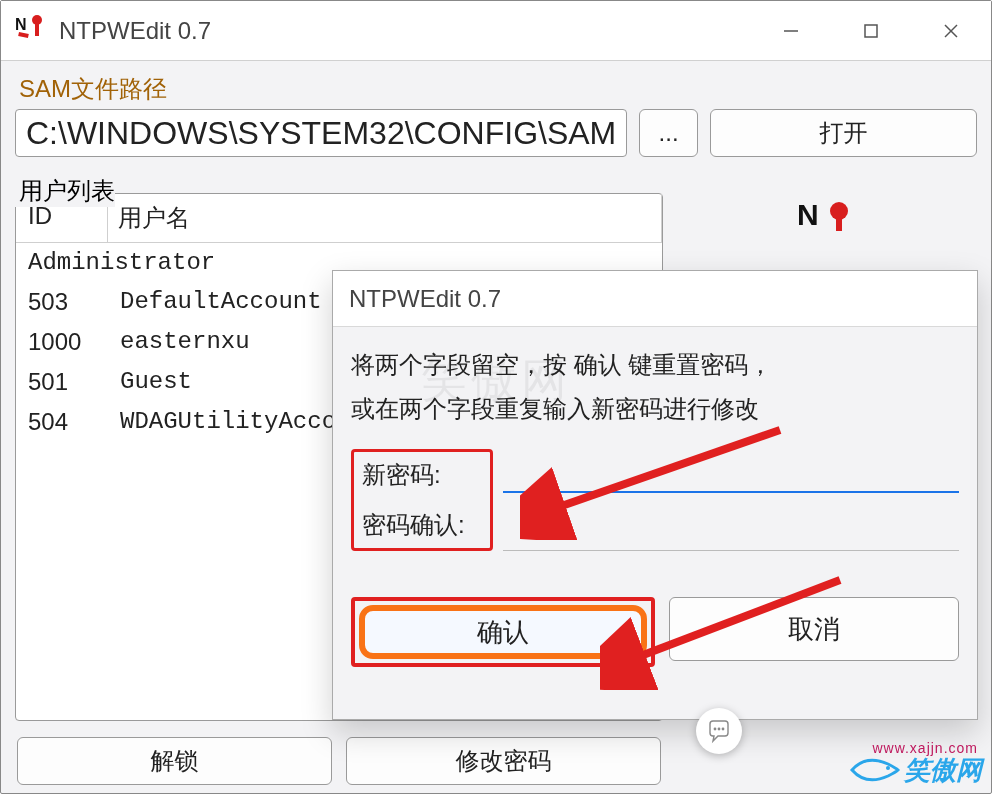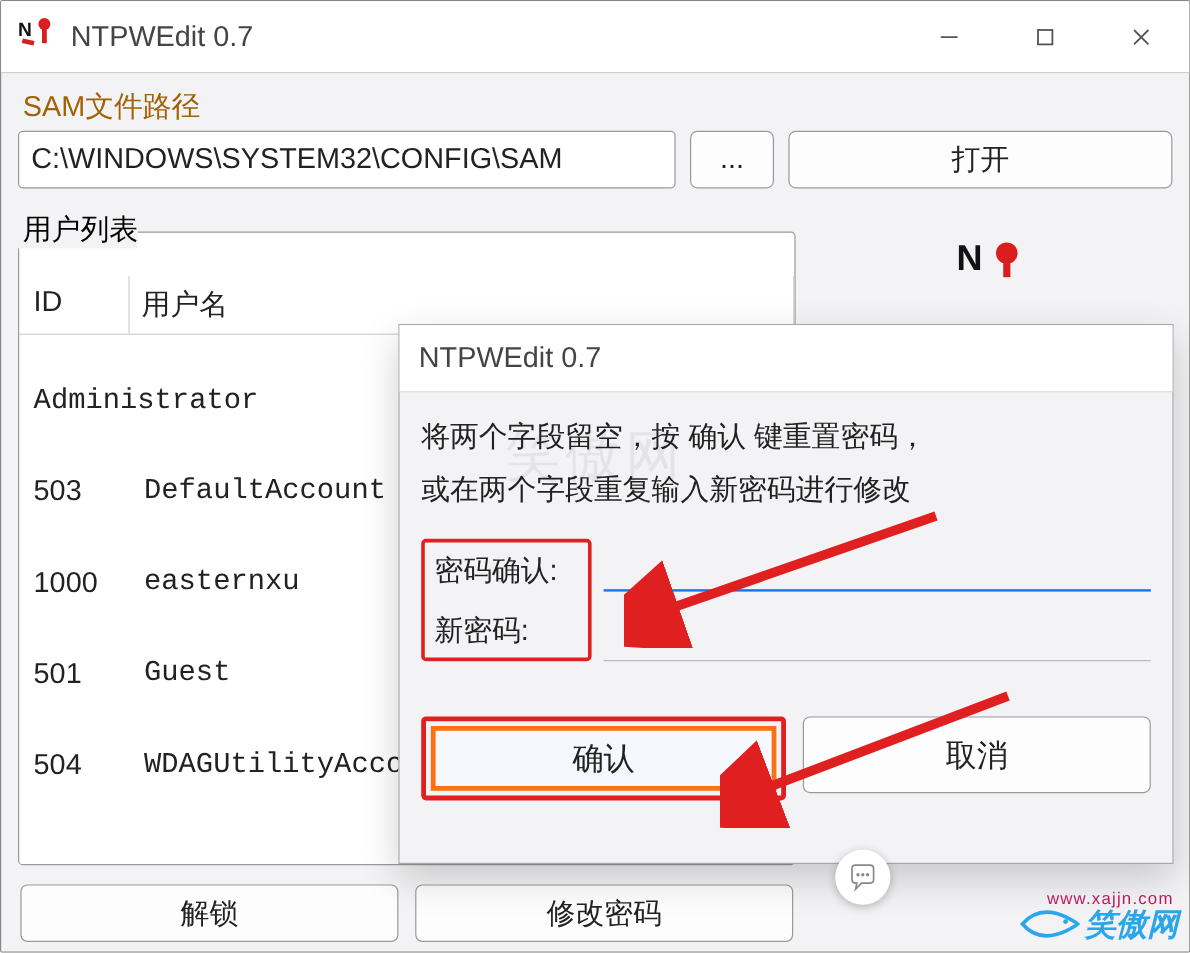"C:\WINDOWS\SYSTEM32\CONFIG\SAM" .sam-input { font-size: 24px -> 32px }
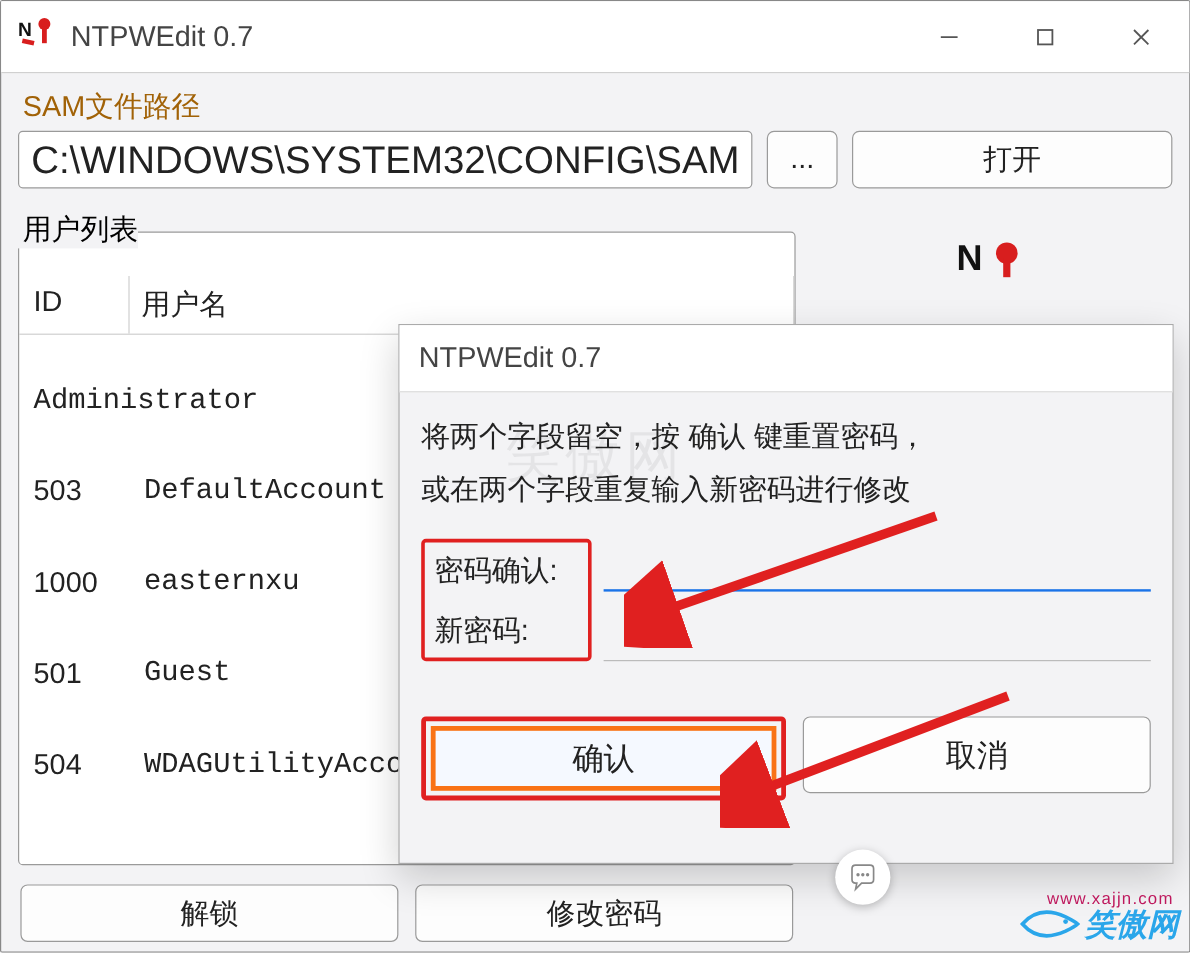"ID" .list-header, .list-row { margin-top: 36px -> none }
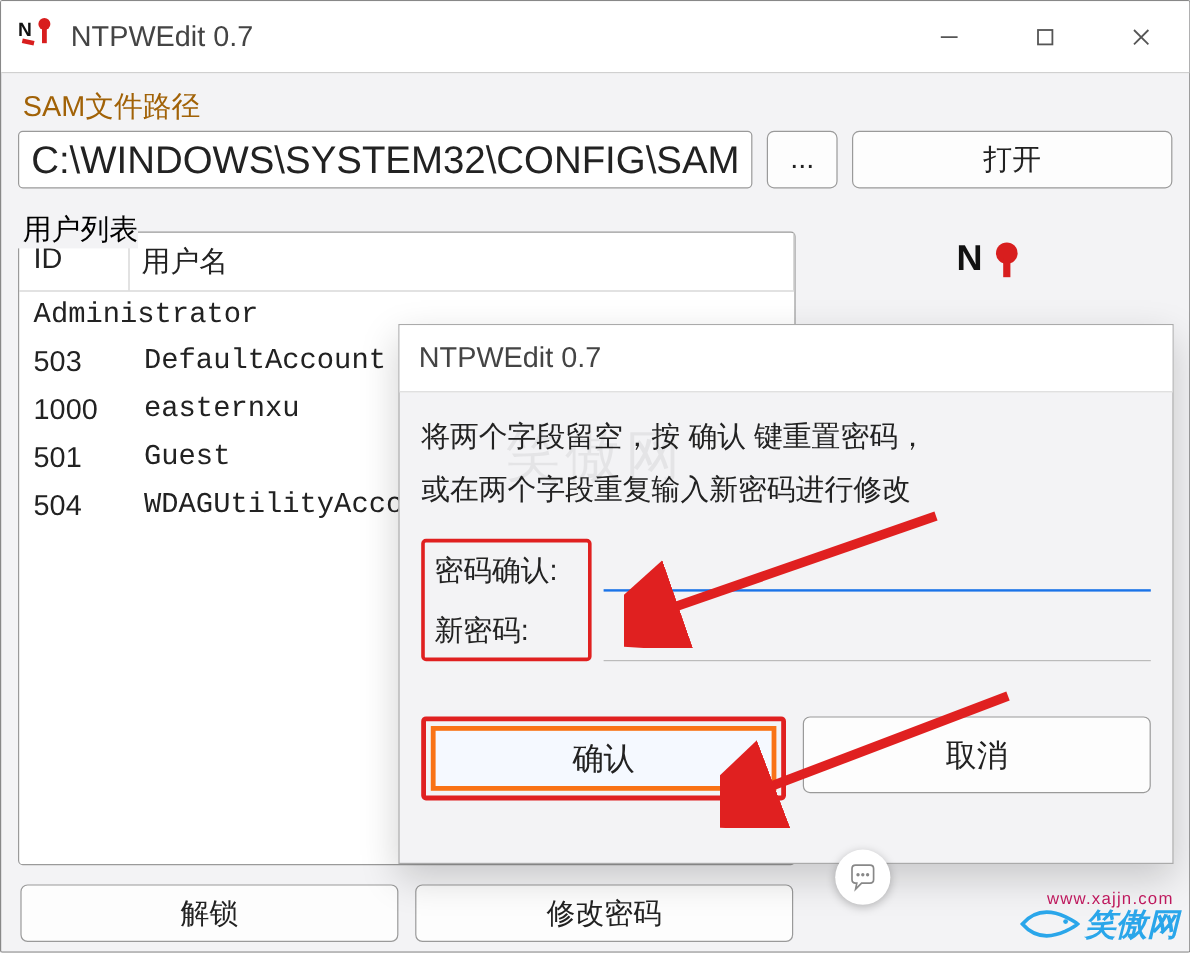"密码确认:" div.pw-label { order: before "新密码:" -> after "新密码:" }
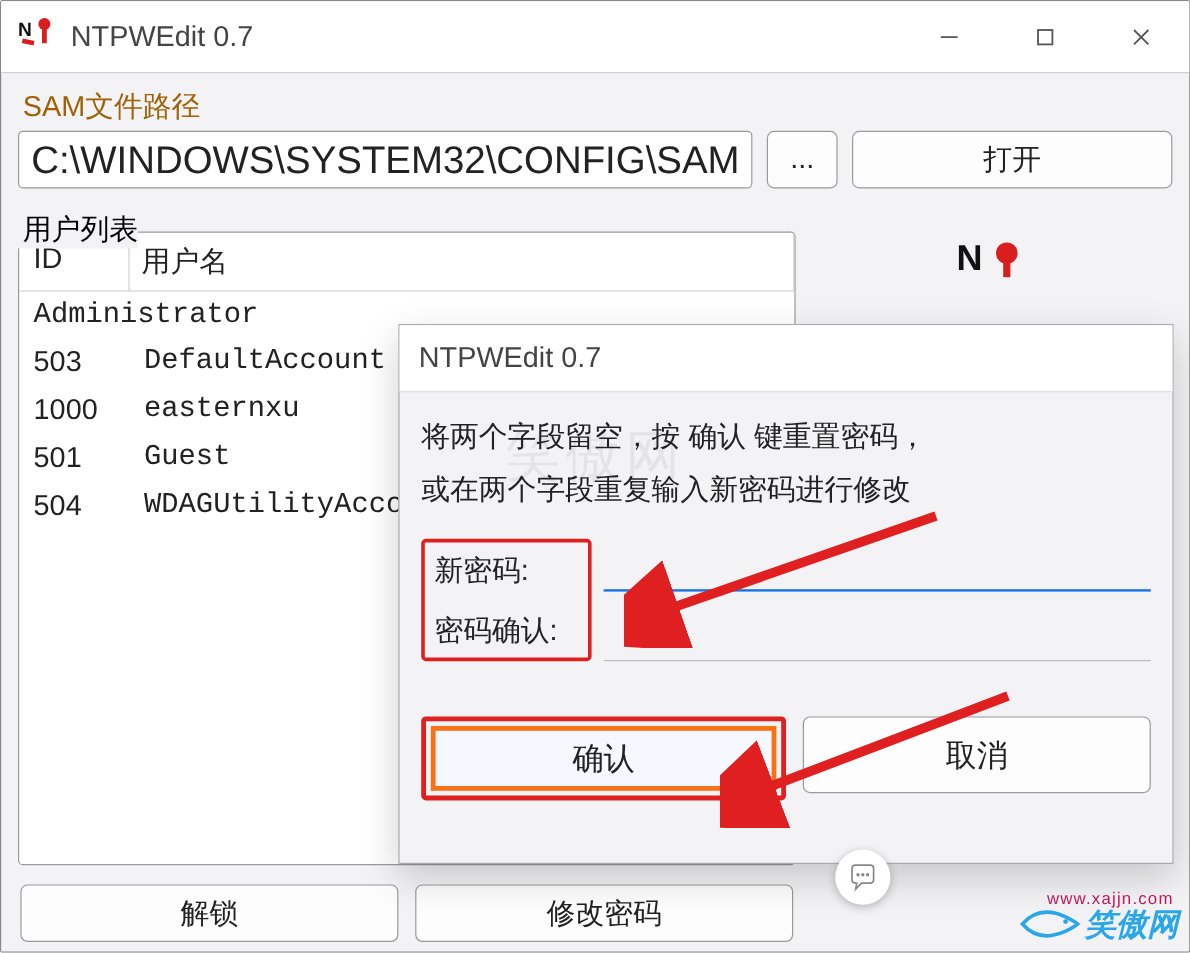"确认" .ok-btn { border: 4px solid #f97316 -> 6px solid #f97316; border-radius: 0 -> 14px }
